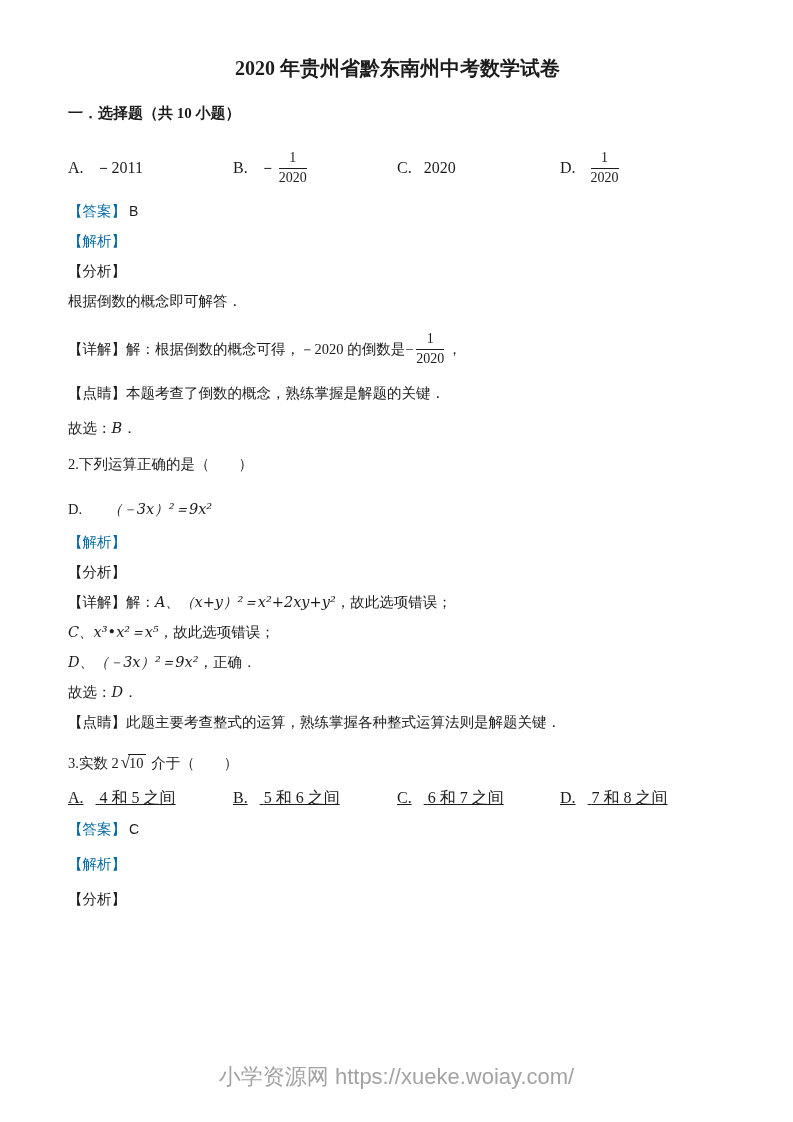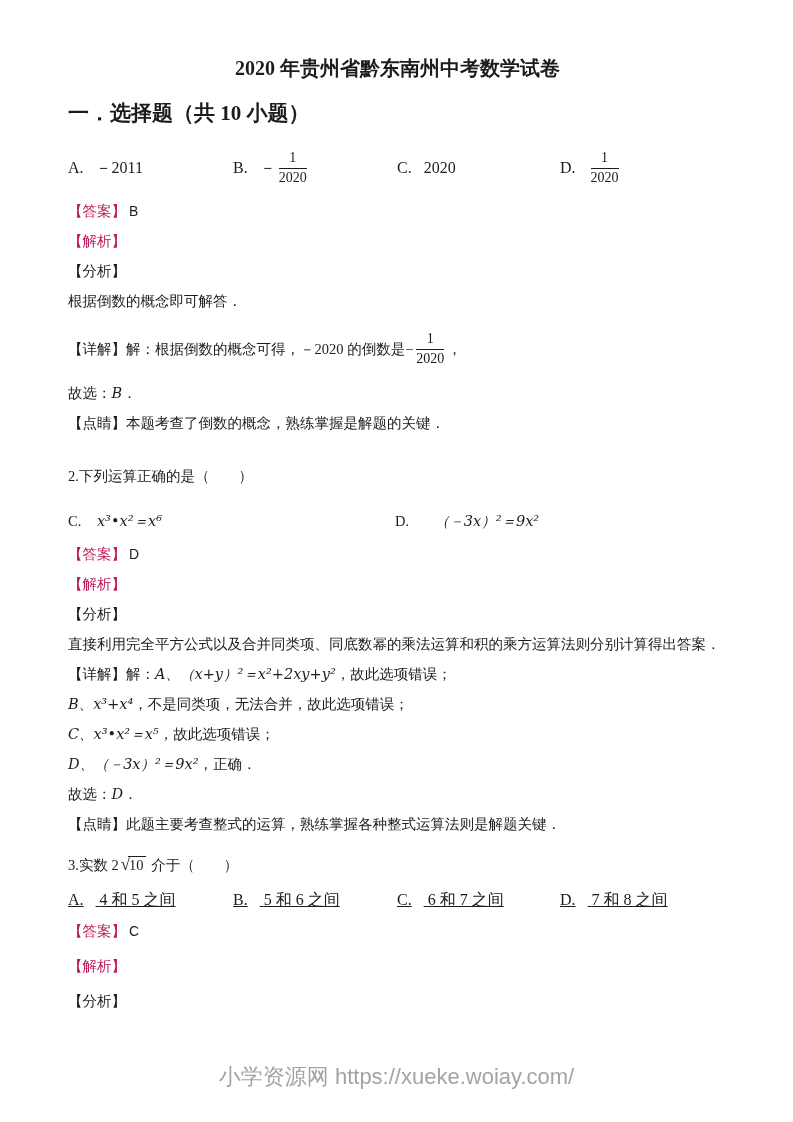"一．选择题（共 10 小题）" .section-heading { font-size: 21px -> 15px }
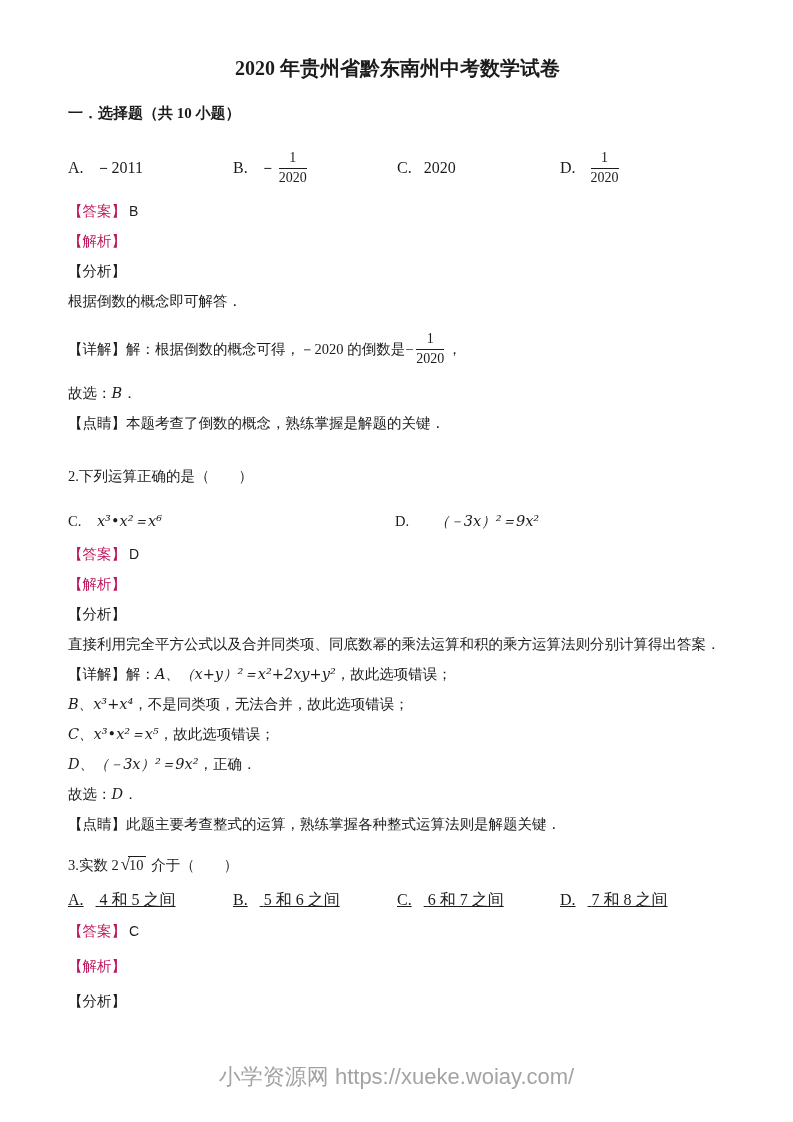"【答案】" .blue { color: #be185d -> #0369a1 }
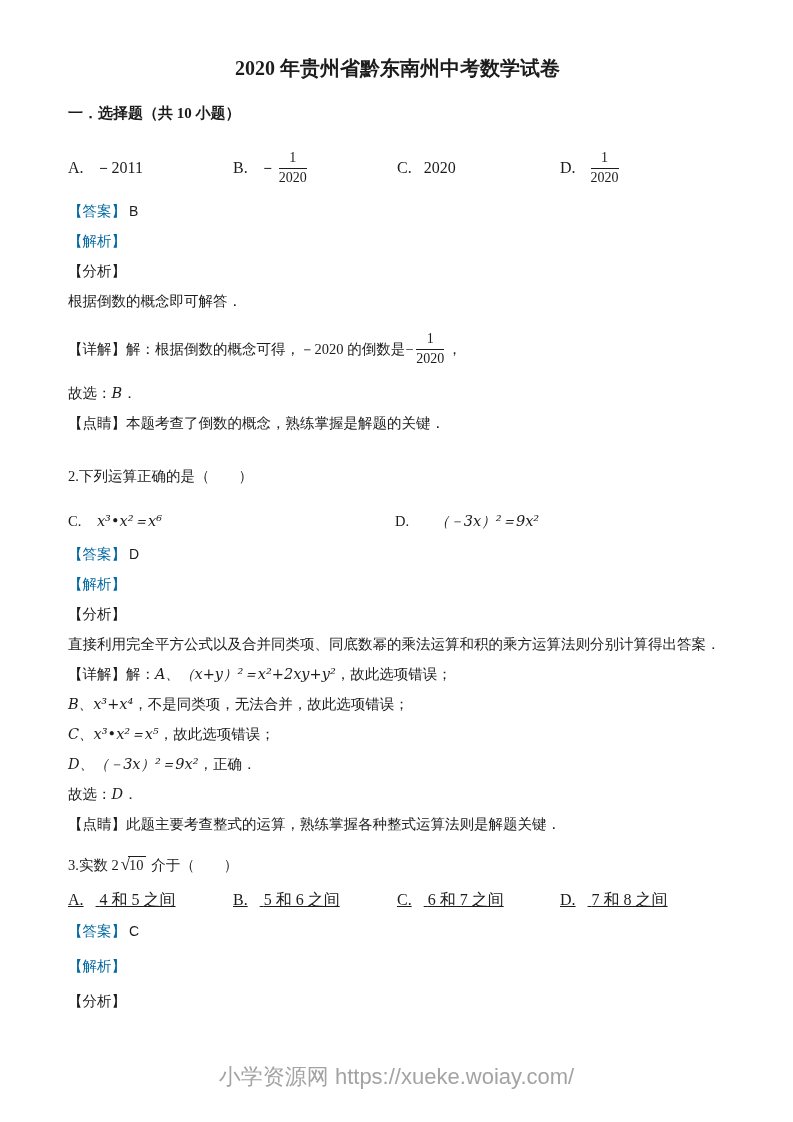"故选：B．" div.row { order: before "【点睛】本题考查了倒数的概念，熟练掌握是解题的关键．" -> after "【点睛】本题考查了倒数的概念，熟练掌握是解题的关键．" }
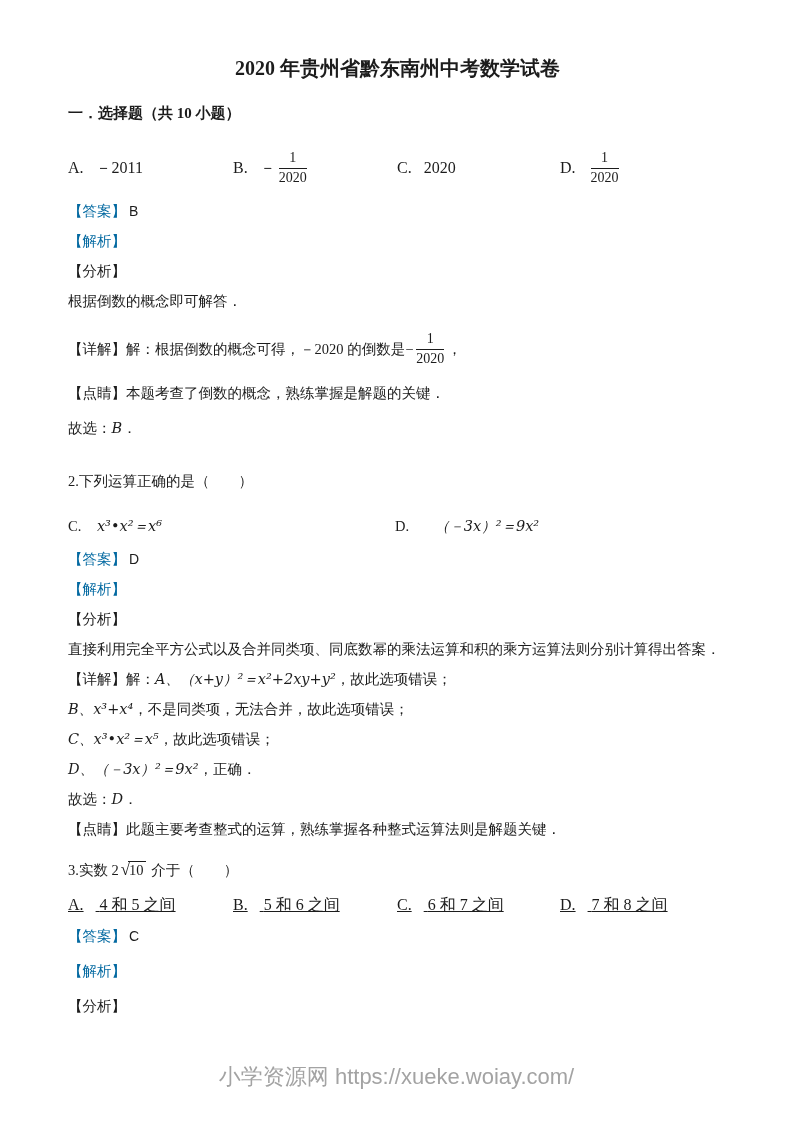"2.下列运算正确的是（ ）" .gap-q2 { margin-top: 32px -> 15px }
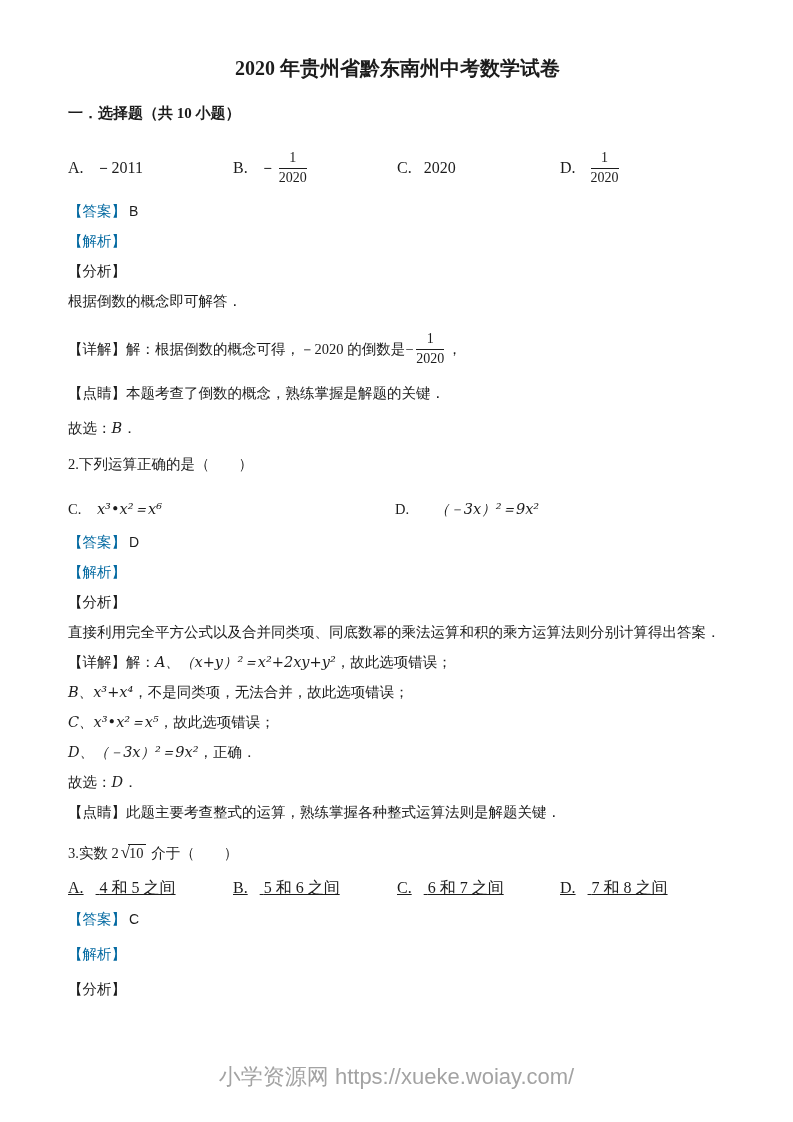"C. x³•x²＝x⁶" div.opt { html: <div> <span>C.</span> <span>x³•x²＝x⁶</span> </div> -> none }
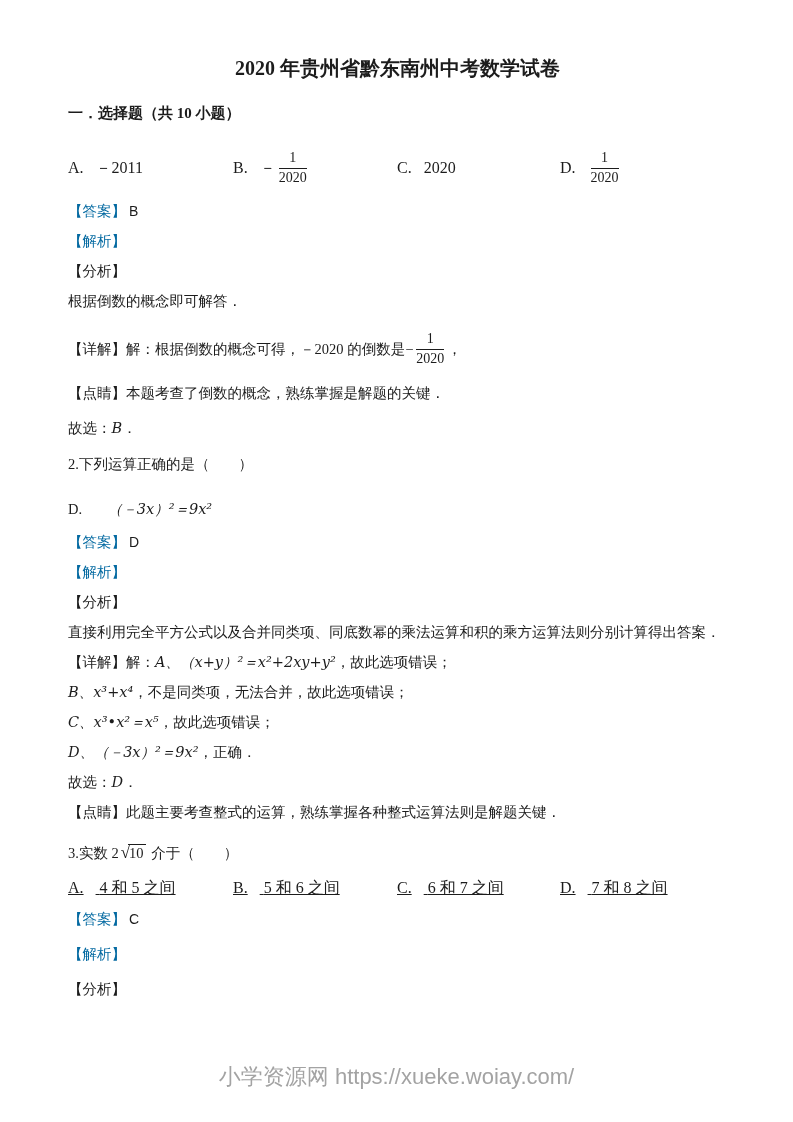"【答案】 D" div.row { html: <div> <span>【答案】</span><span>D</span> </div> -> none }
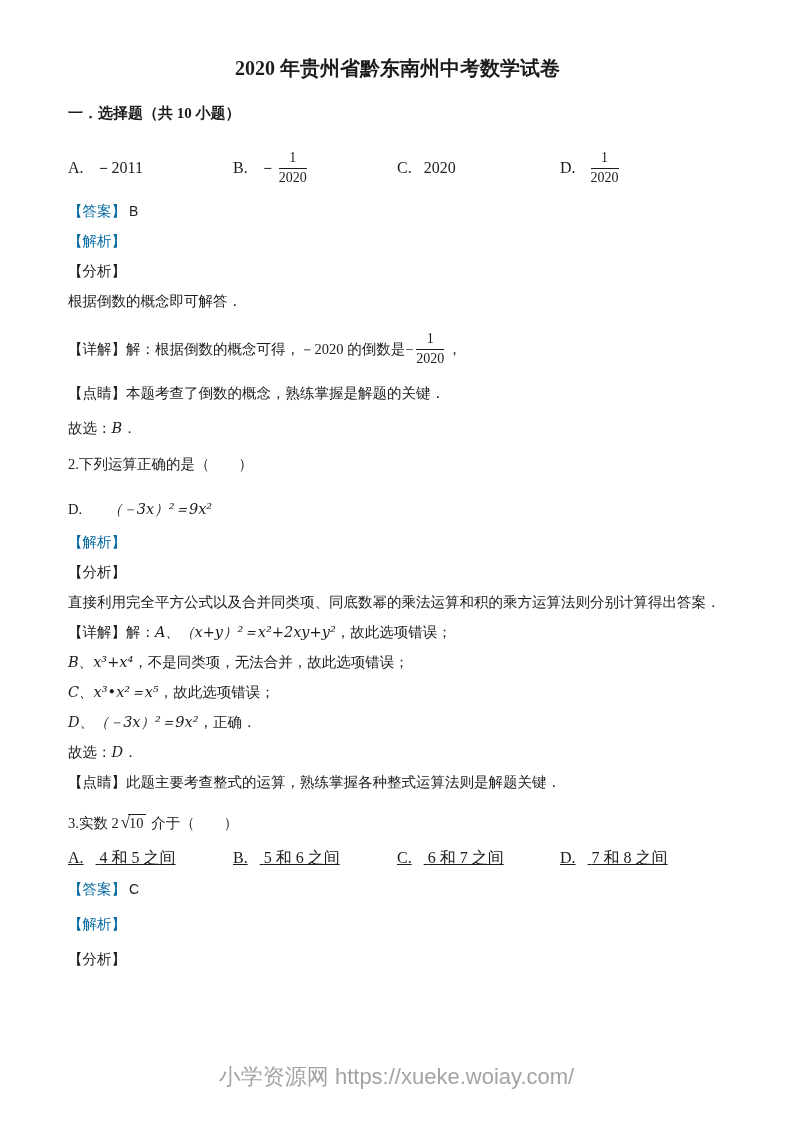"直接利用完全平方公式以及合并同类项、同底数幂的乘法运算和积的乘方运算法则分别计算" div.row { html: <div>直接利用完全平方公式以及合并同类项、同底数幂的乘法运算和积的乘方运算法则分别计算得出答案．</div> -> none }
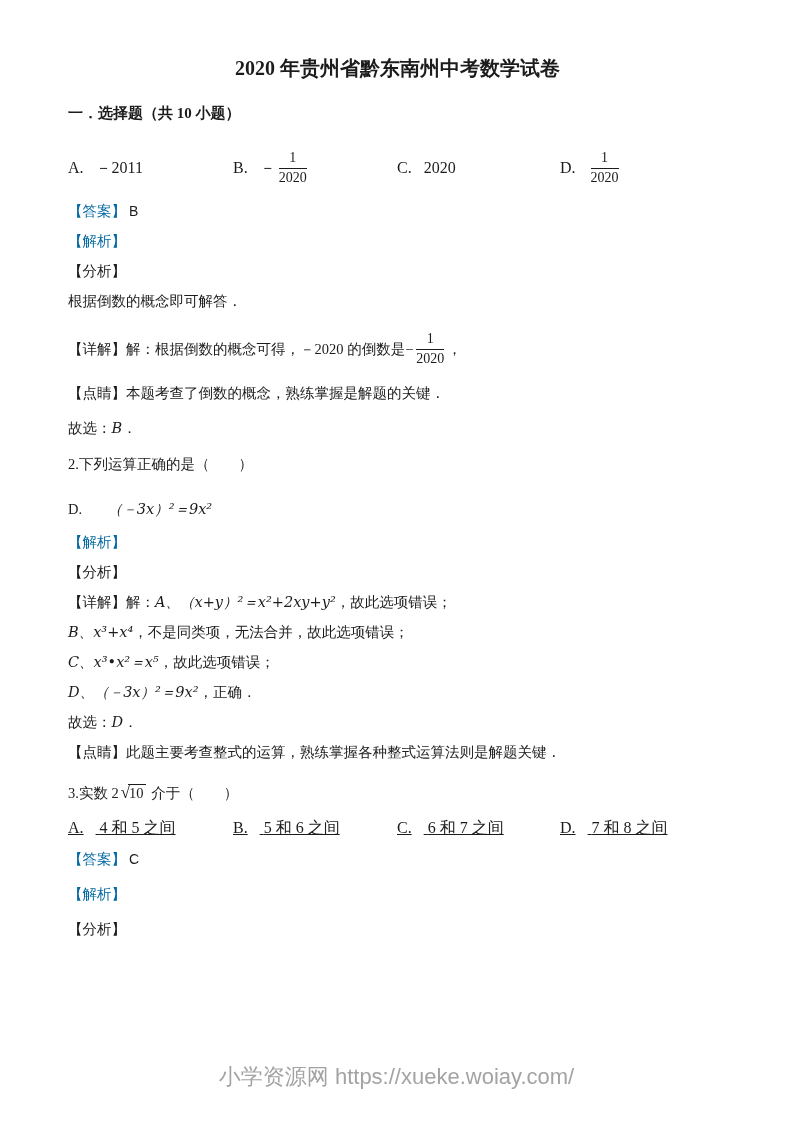"B、x³+x⁴，不是同类项，无法合并，故此选项错误；" div.row { html: <div> <span>B、x³+x⁴</span><span>，不是同类项，无法合并，故此选项错误；</span> </div> -> none }
